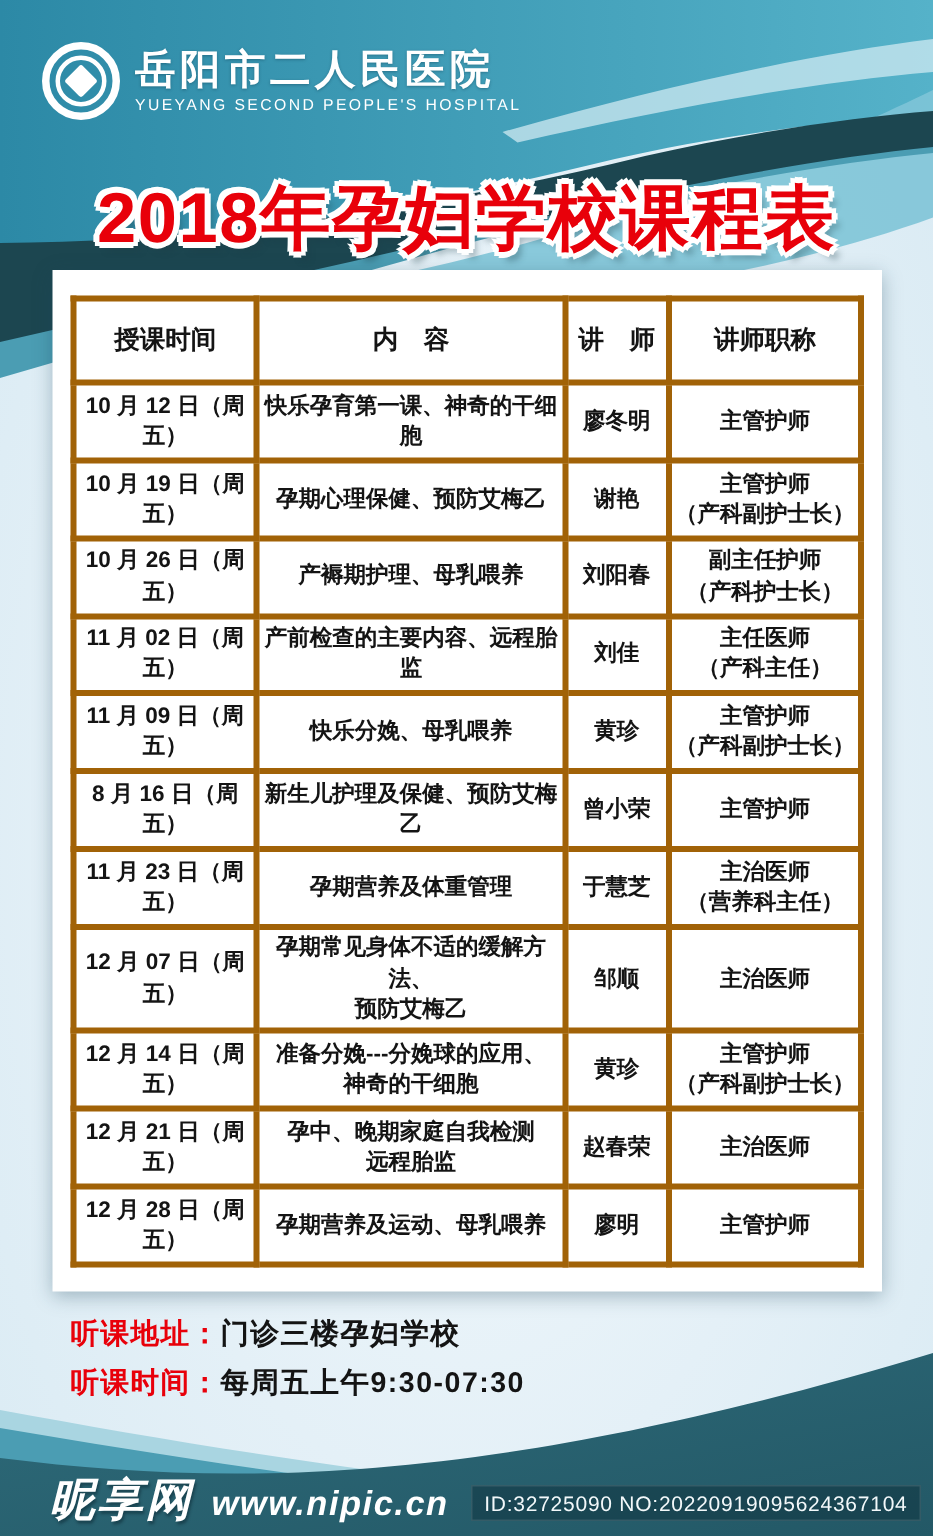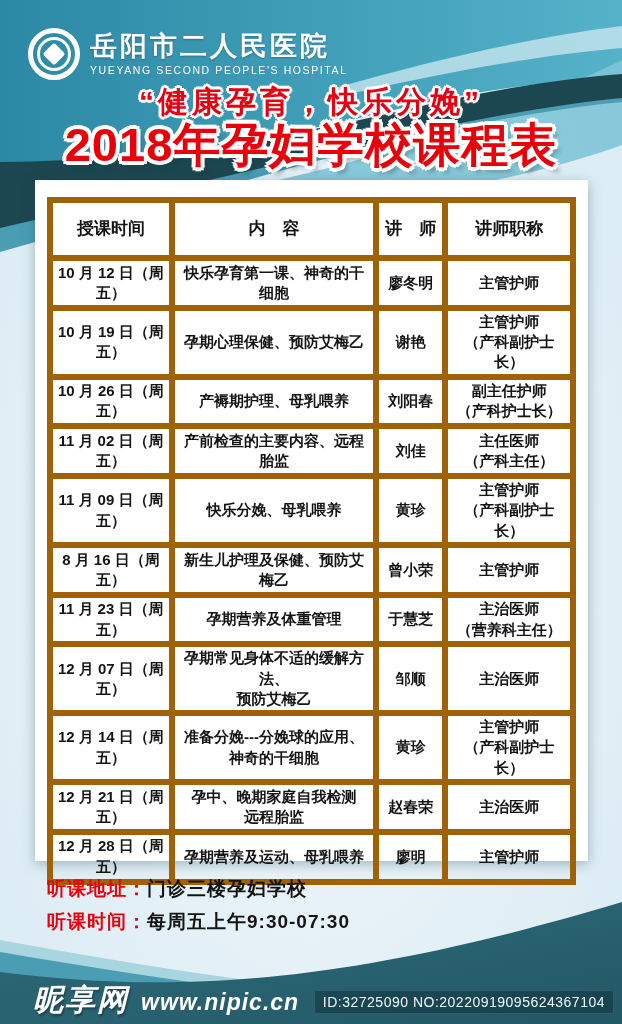"“健康孕育，快乐分娩”" div.slogan { html: <div>“健康孕育，快乐分娩”</div> -> none }
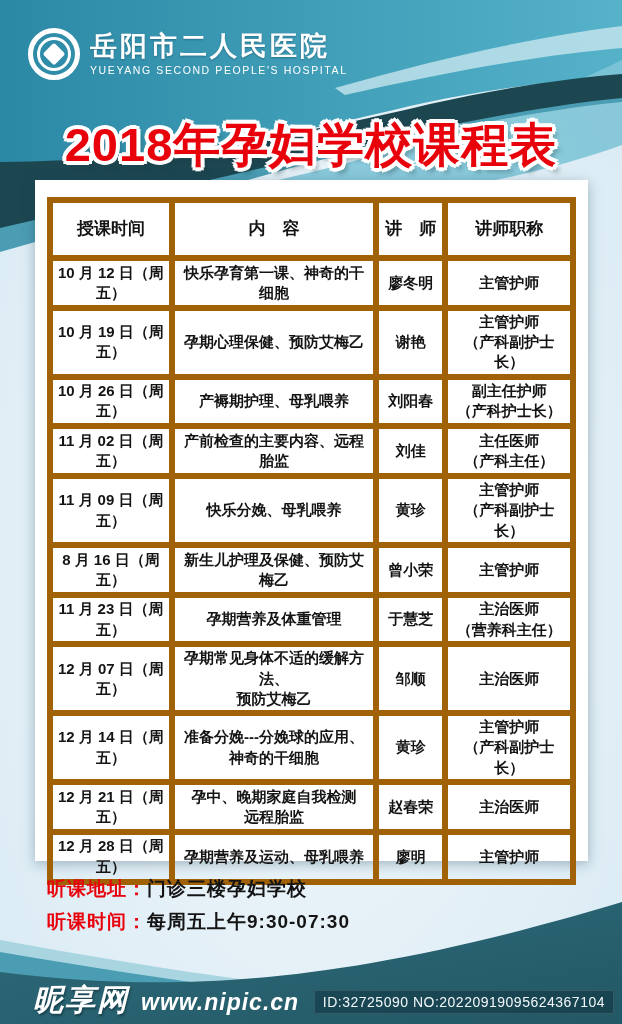"授课时间" .schedule th,.schedule td { border: 6px solid #a16207 -> 4px solid #a16207 }
